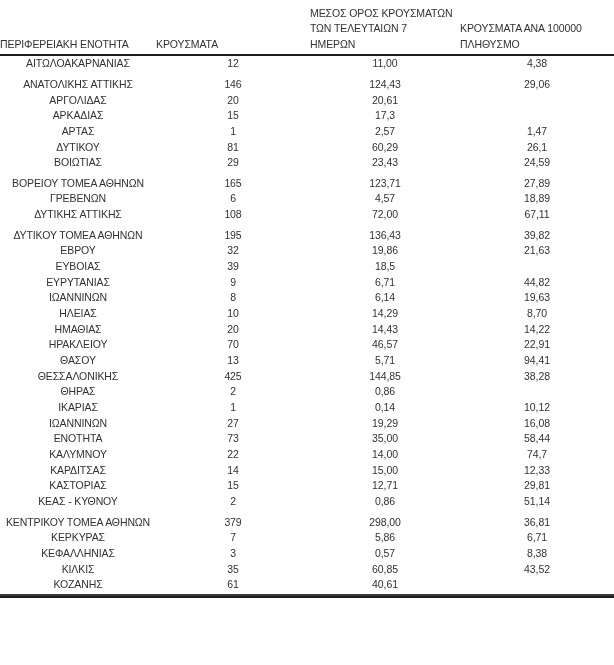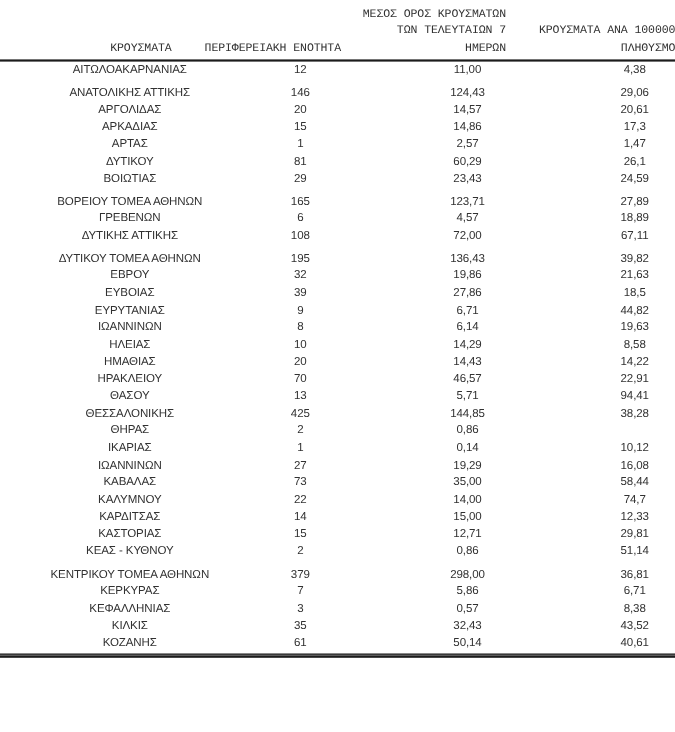"ΜΕΣΟΣ ΟΡΟΣ ΚΡΟΥΣΜΑΤΩΝ" .th { font-family: Liberation Mono, monospace -> none; text-align: right -> left }
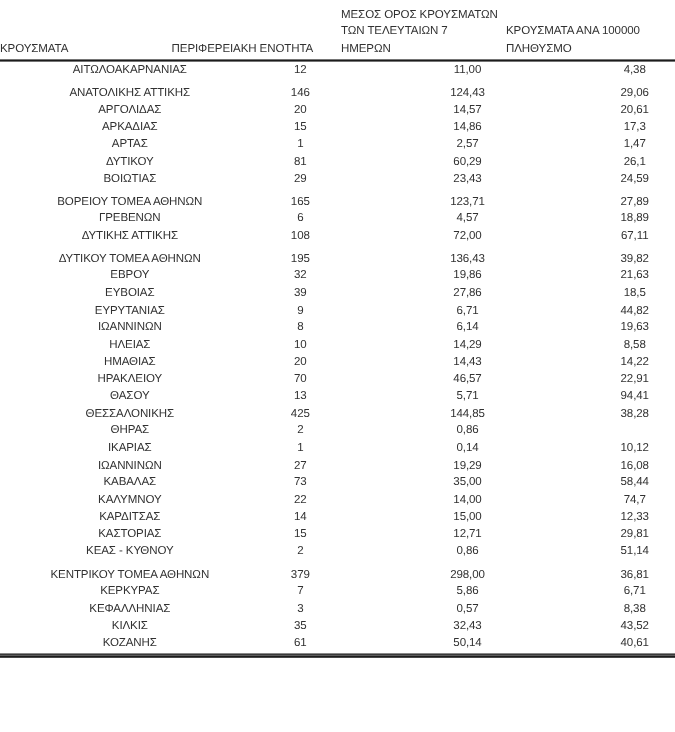"ΚΡΟΥΣΜΑΤΑ" div.th { order: before "ΠΕΡΙΦΕΡΕΙΑΚΗ ΕΝΟΤΗΤΑ" -> after "ΠΕΡΙΦΕΡΕΙΑΚΗ ΕΝΟΤΗΤΑ" }
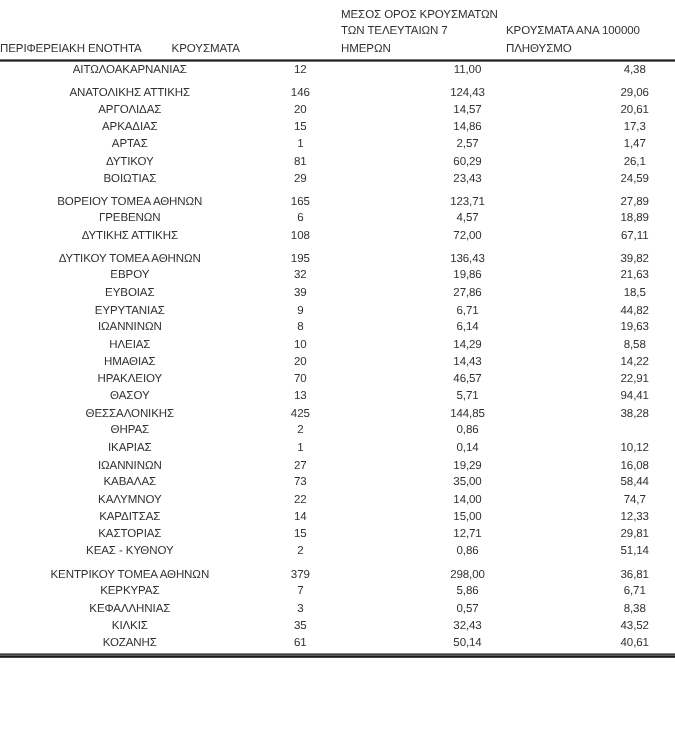"ΑΙΤΩΛΟΑΚΑΡΝΑΝΙΑΣ" .row { padding-left: 40px -> none }
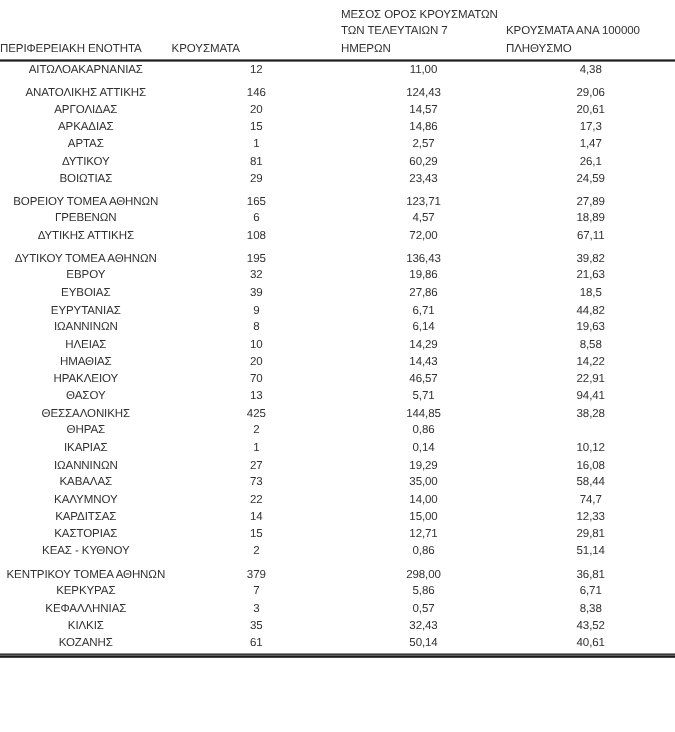"14,57" div.cell { html: <div>14,57</div> -> none }
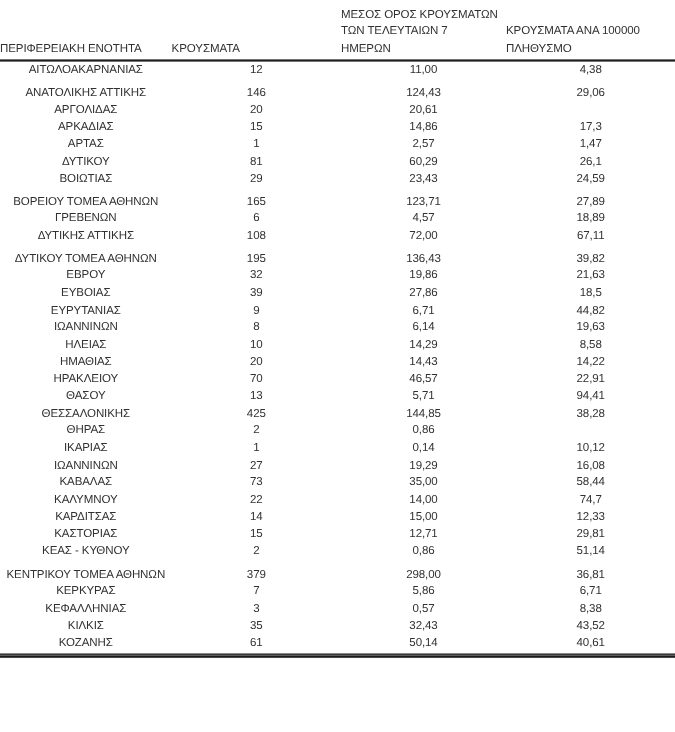"14,86" div.cell { html: <div>14,86</div> -> none }
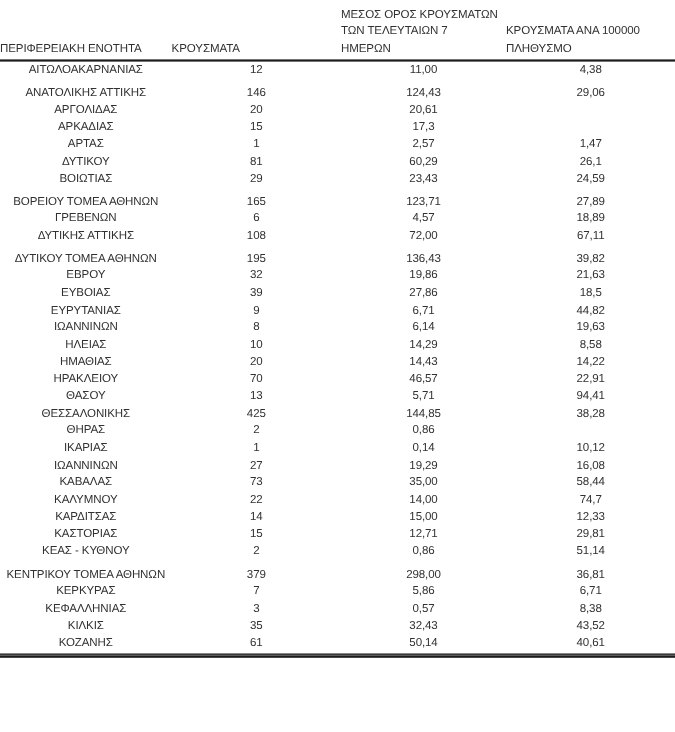"27,86" div.cell { html: <div>27,86</div> -> none }
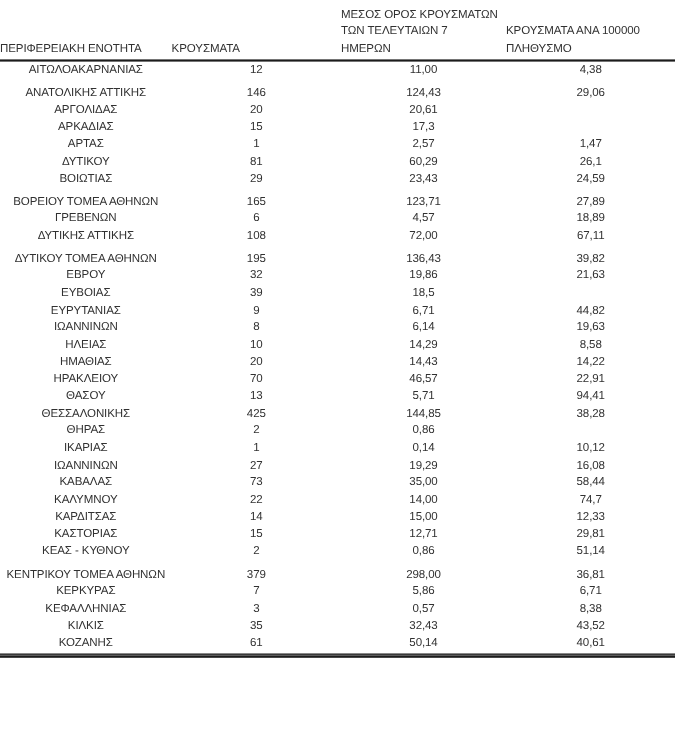"8,58" div.cell { text: 8,58 -> 8,70 }
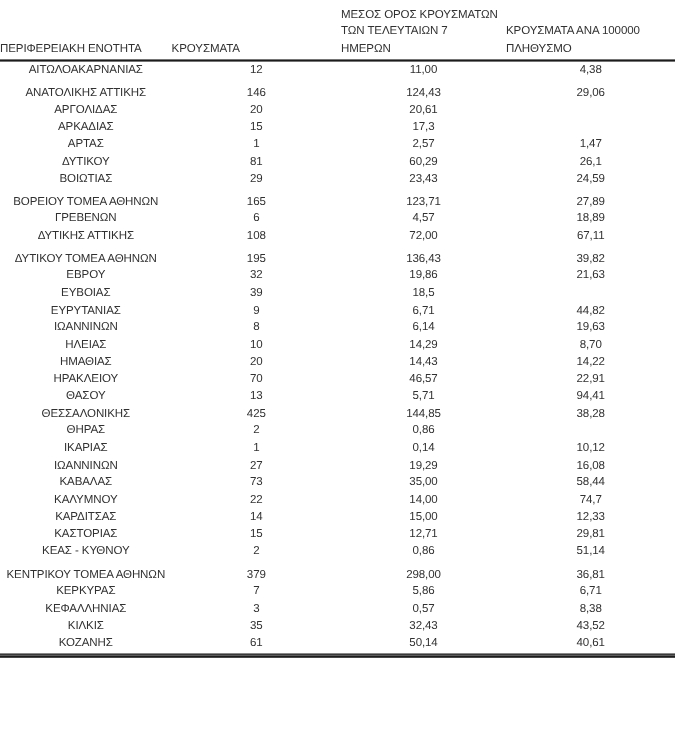"ΚΑΒΑΛΑΣ" div.cell { text: ΚΑΒΑΛΑΣ -> ΕΝΟΤΗΤΑ }
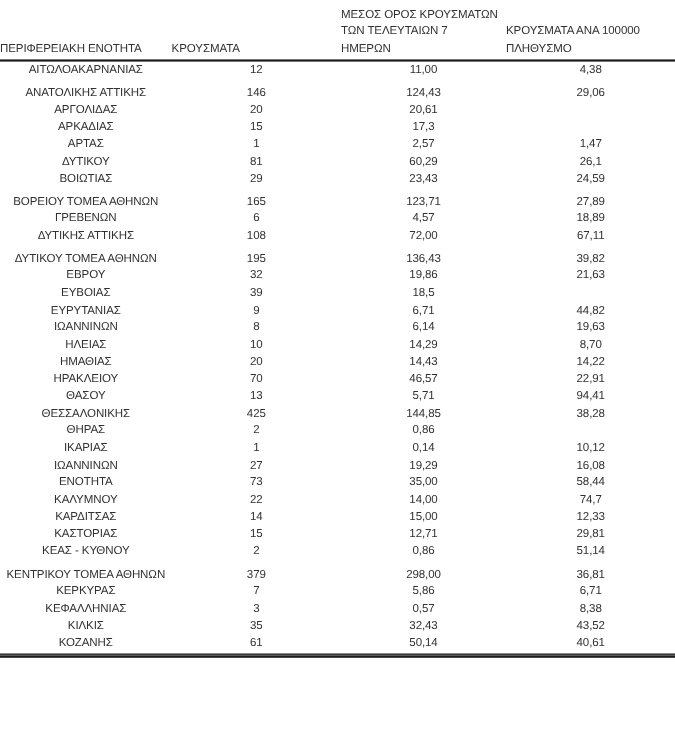"32,43" div.cell { text: 32,43 -> 60,85 }
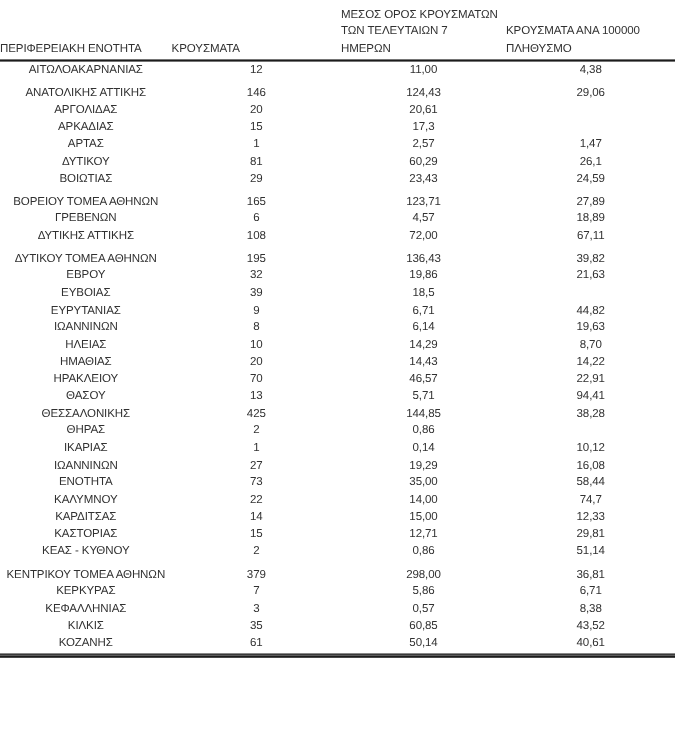"50,14" div.cell { html: <div>50,14</div> -> none }
